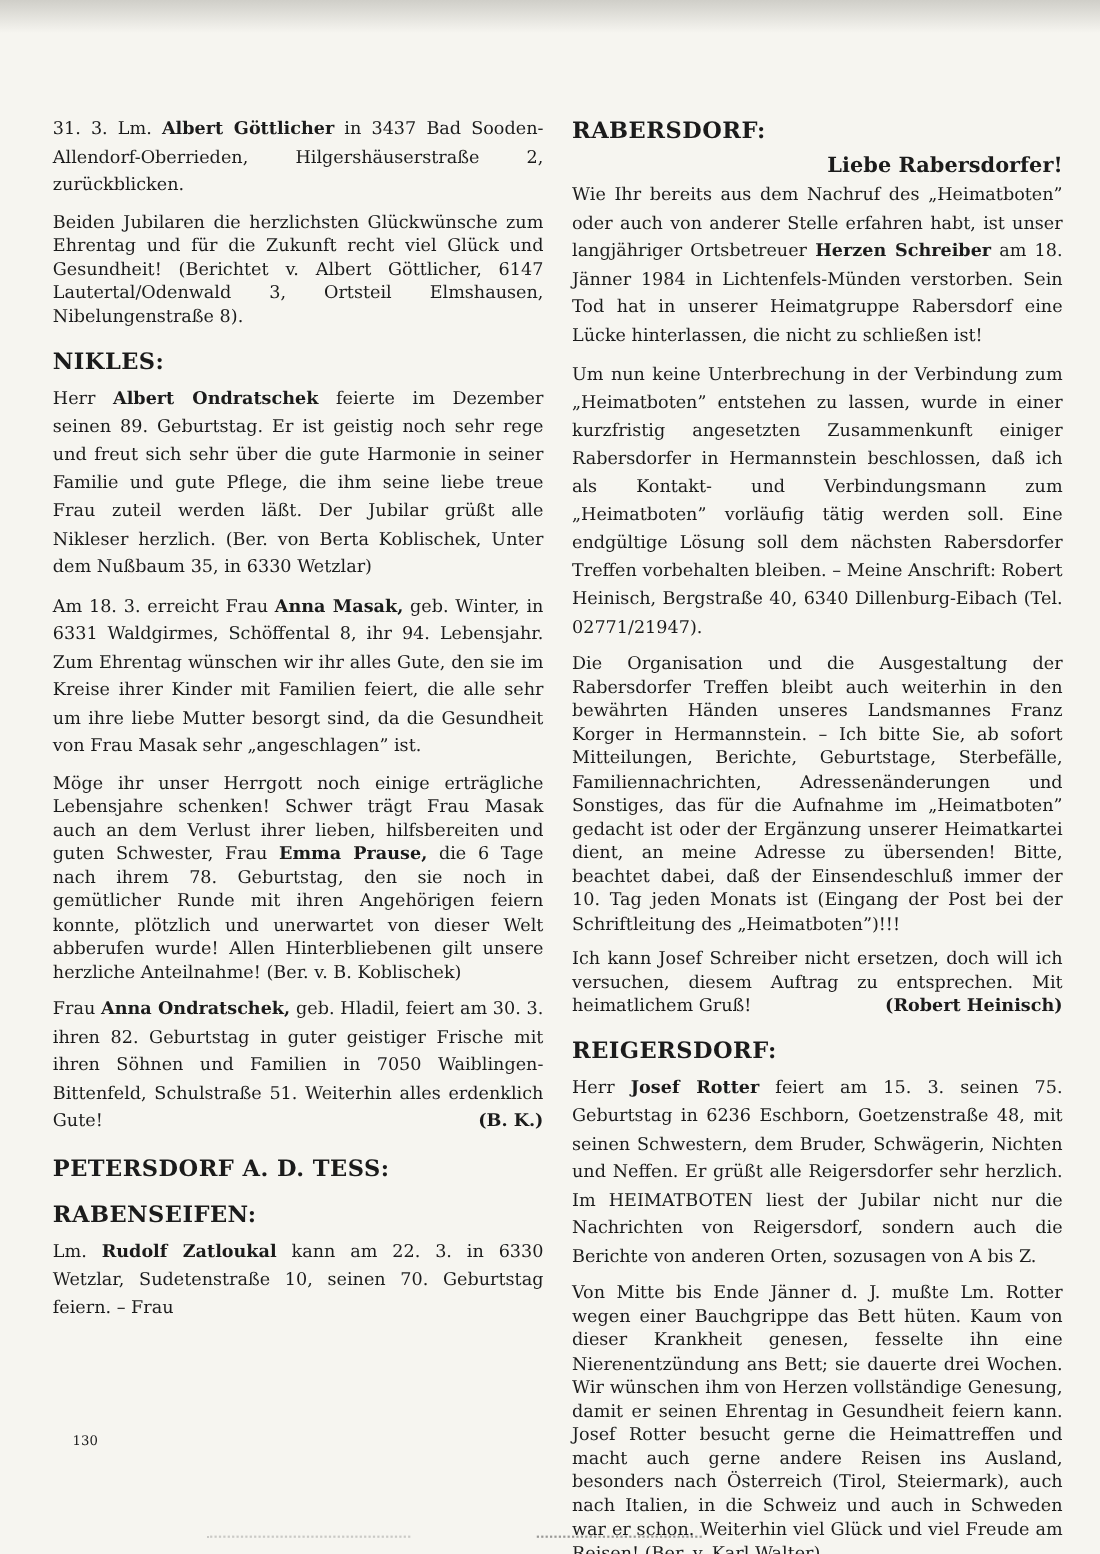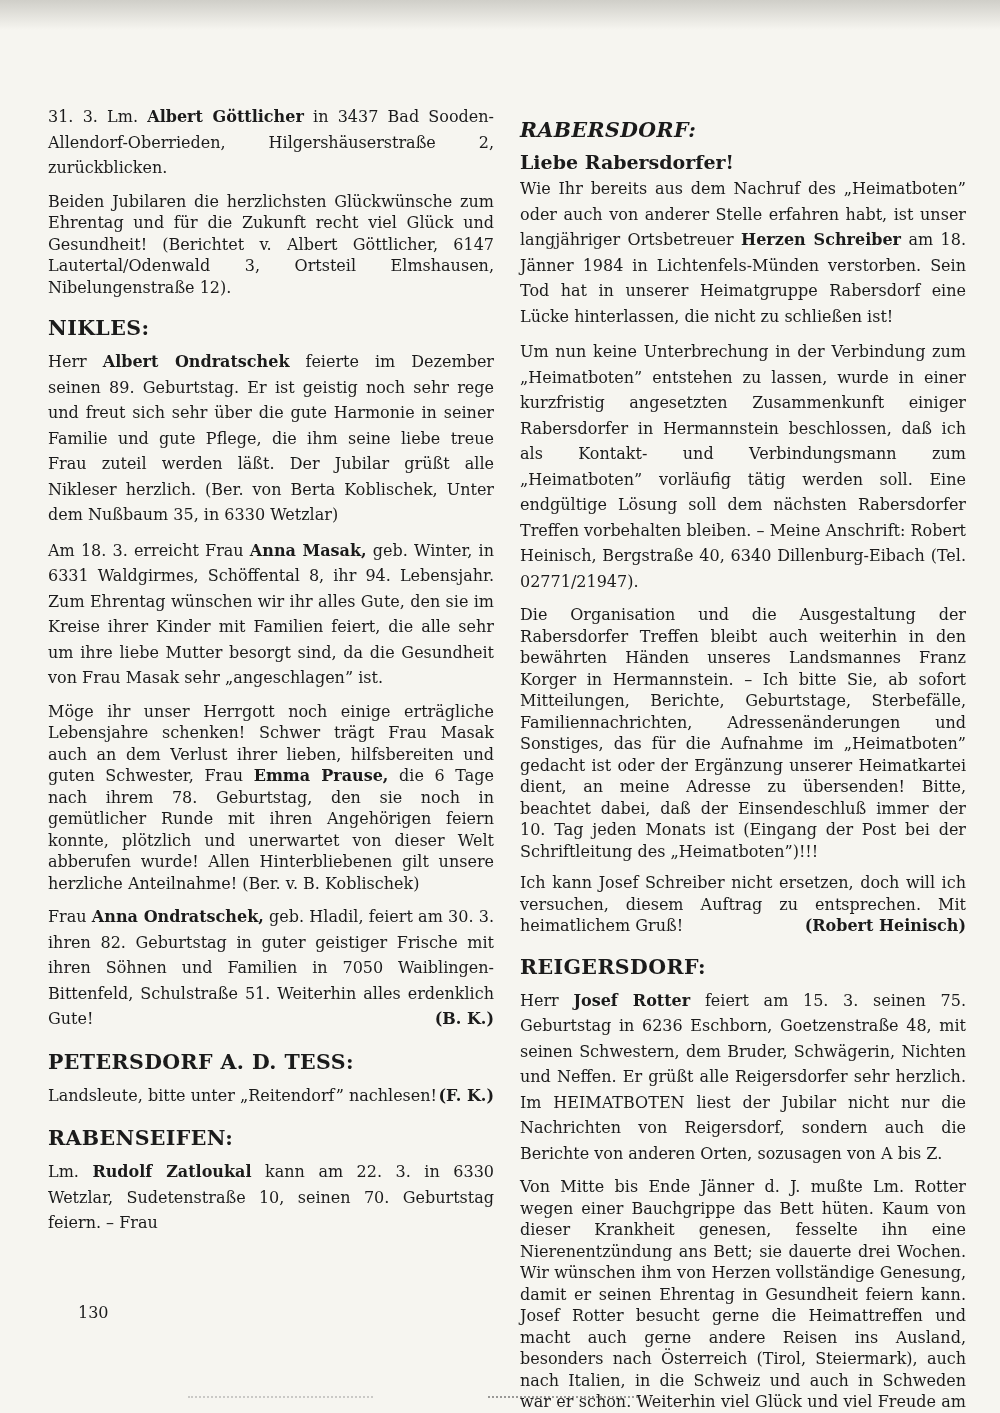"RABERSDORF:" .col > .heading:first-child { font-style: italic -> none; margin-top: 14px -> 2px }
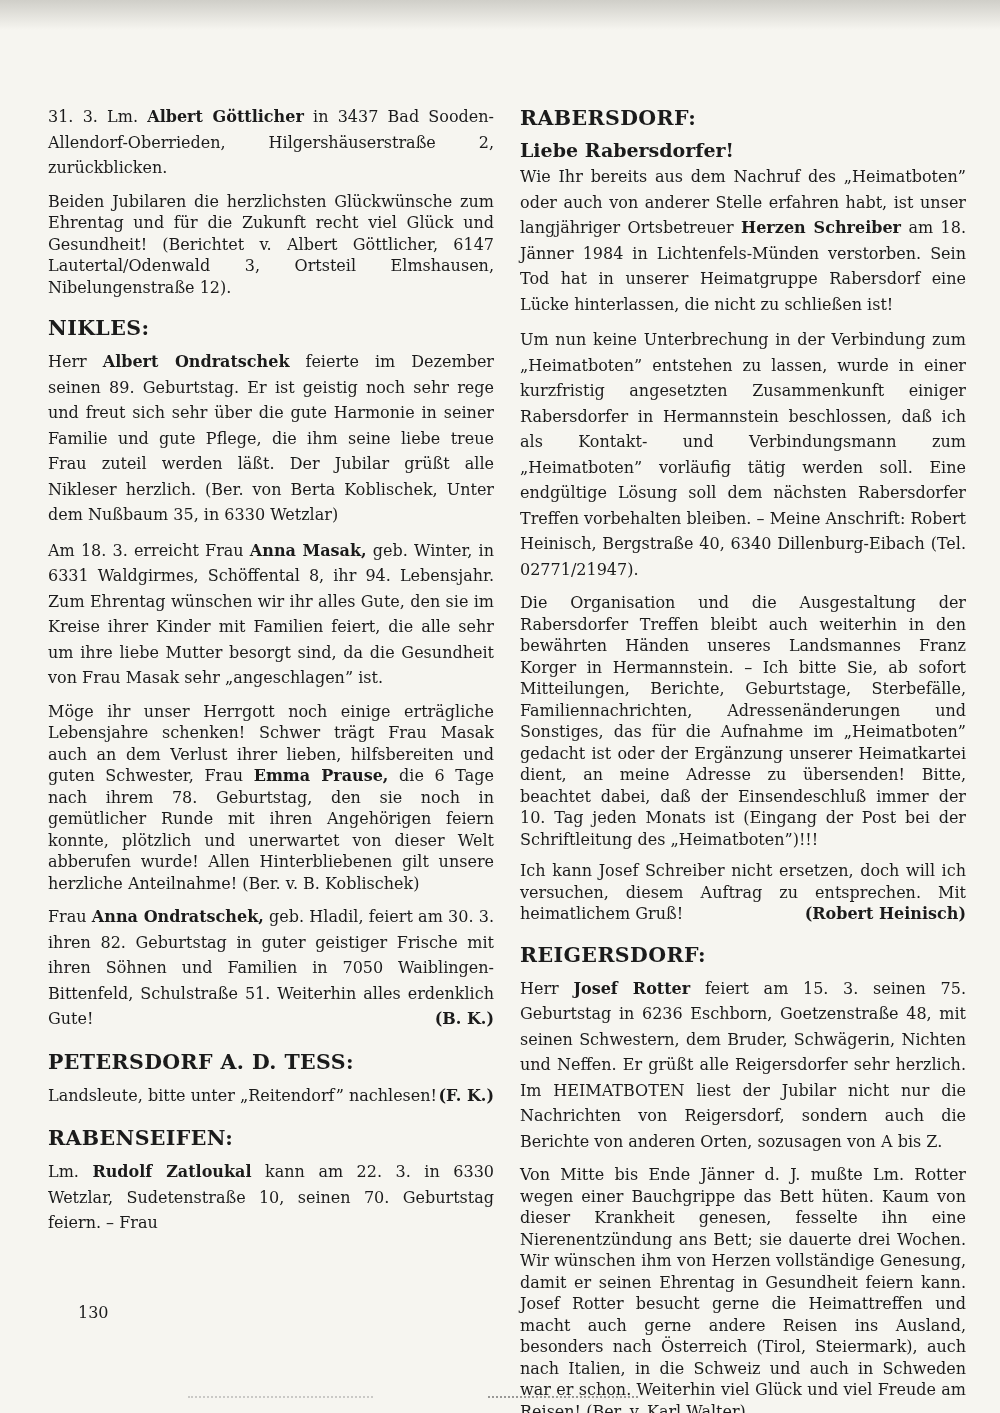"Liebe Rabersdorfer!" .subheading { text-align: none -> right }
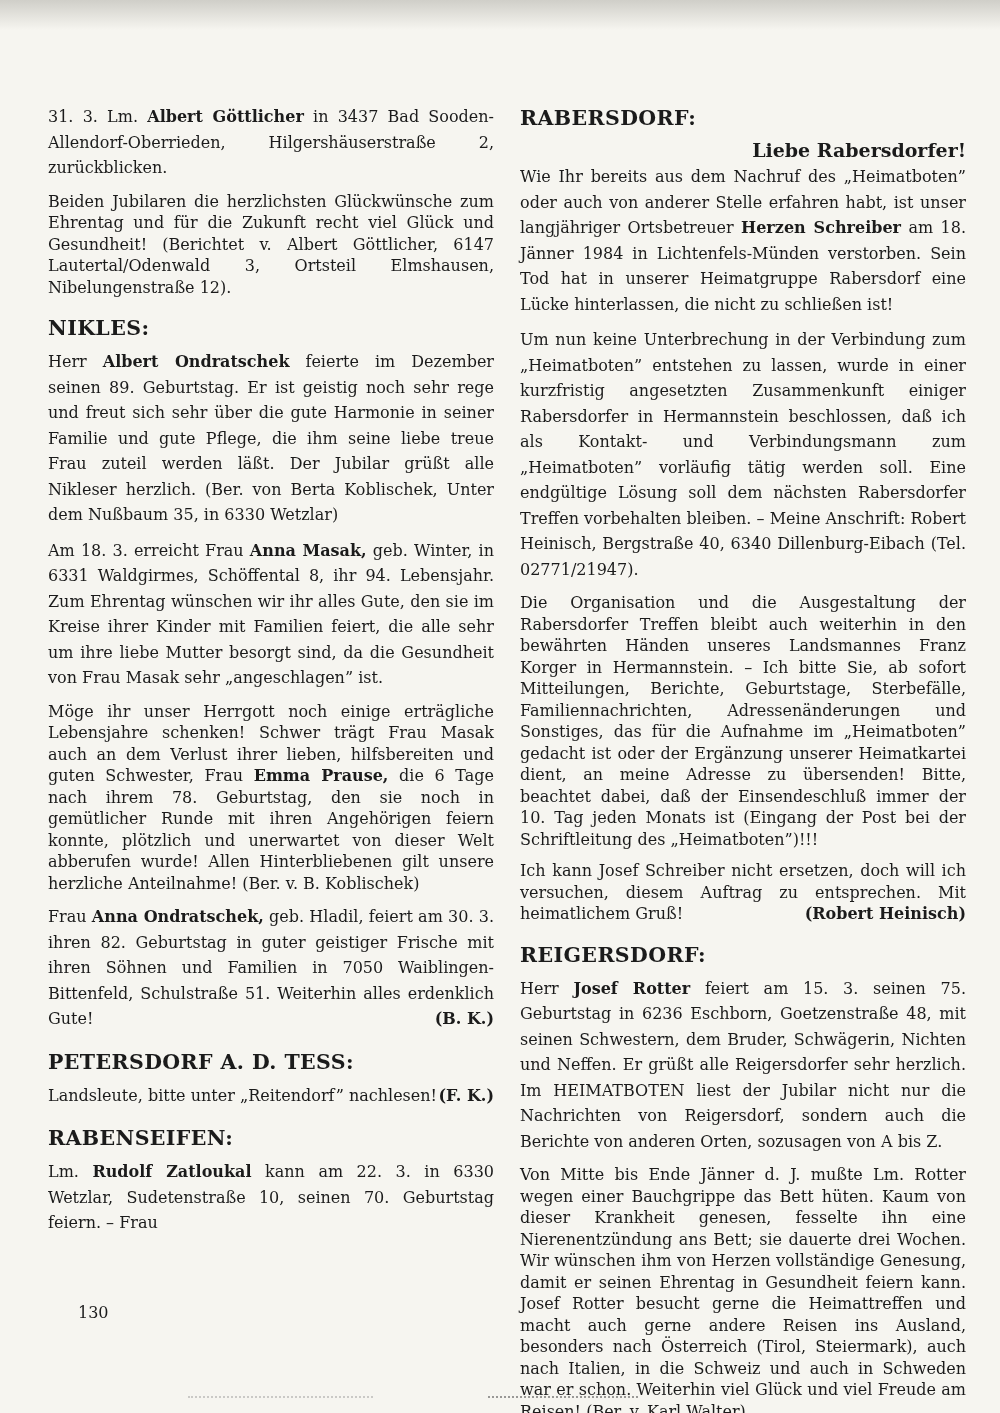"Beiden Jubilaren die herzlichsten" span { text: 12 -> 8 }
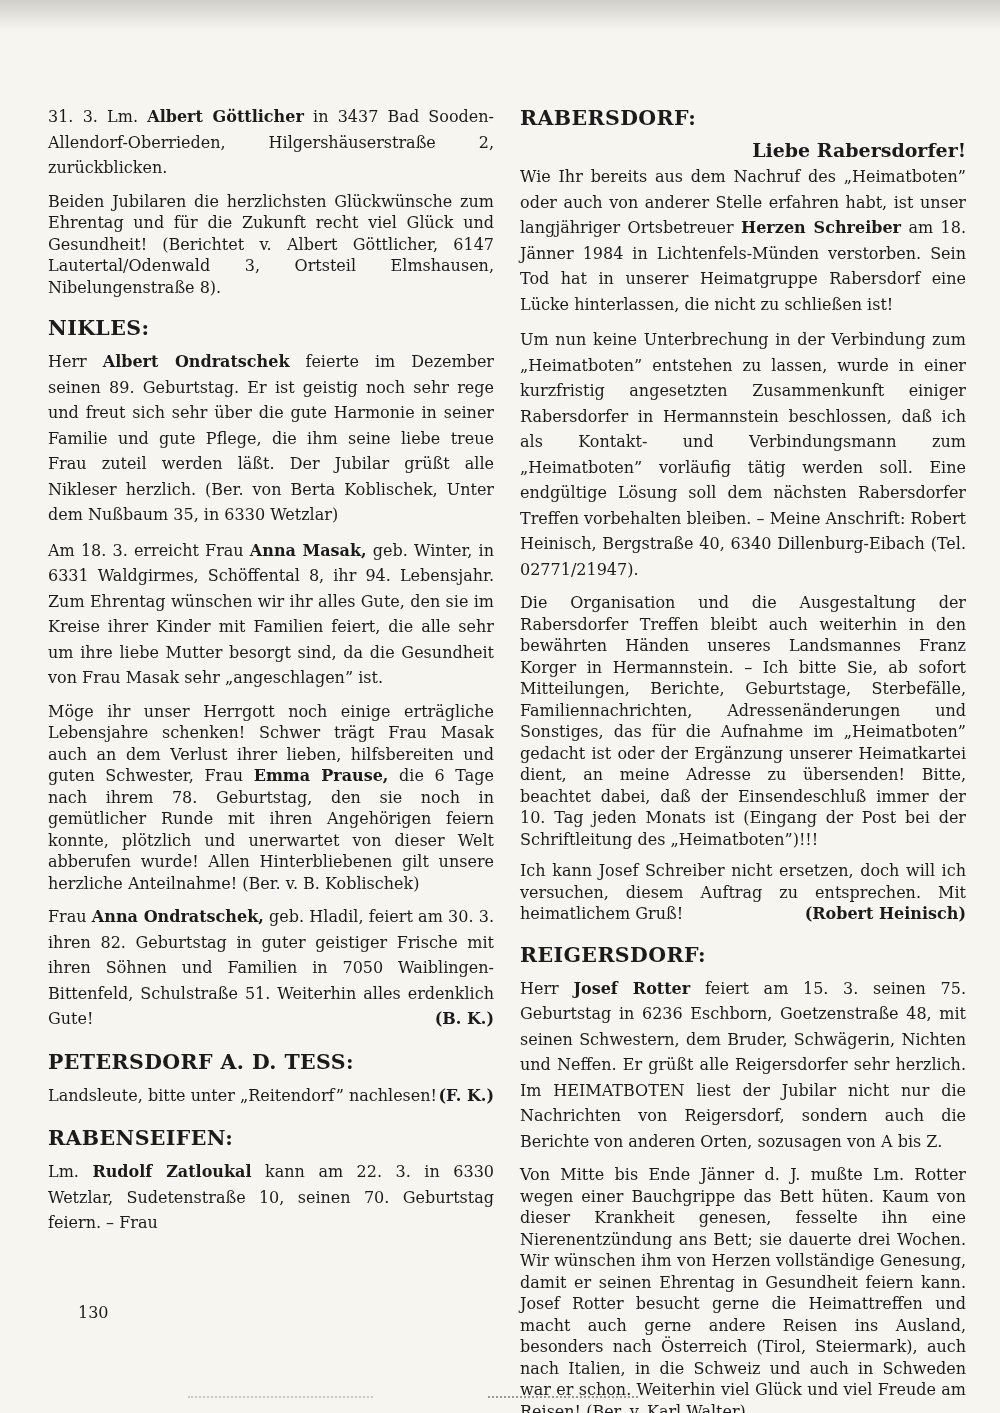"Landsleute, bitte unter „Reitendorf”" p.para { html: <p><span>Landsleute, bitte unter „Reitendorf” nachlesen!</span><span>(F. K.)</span></p> -> none }
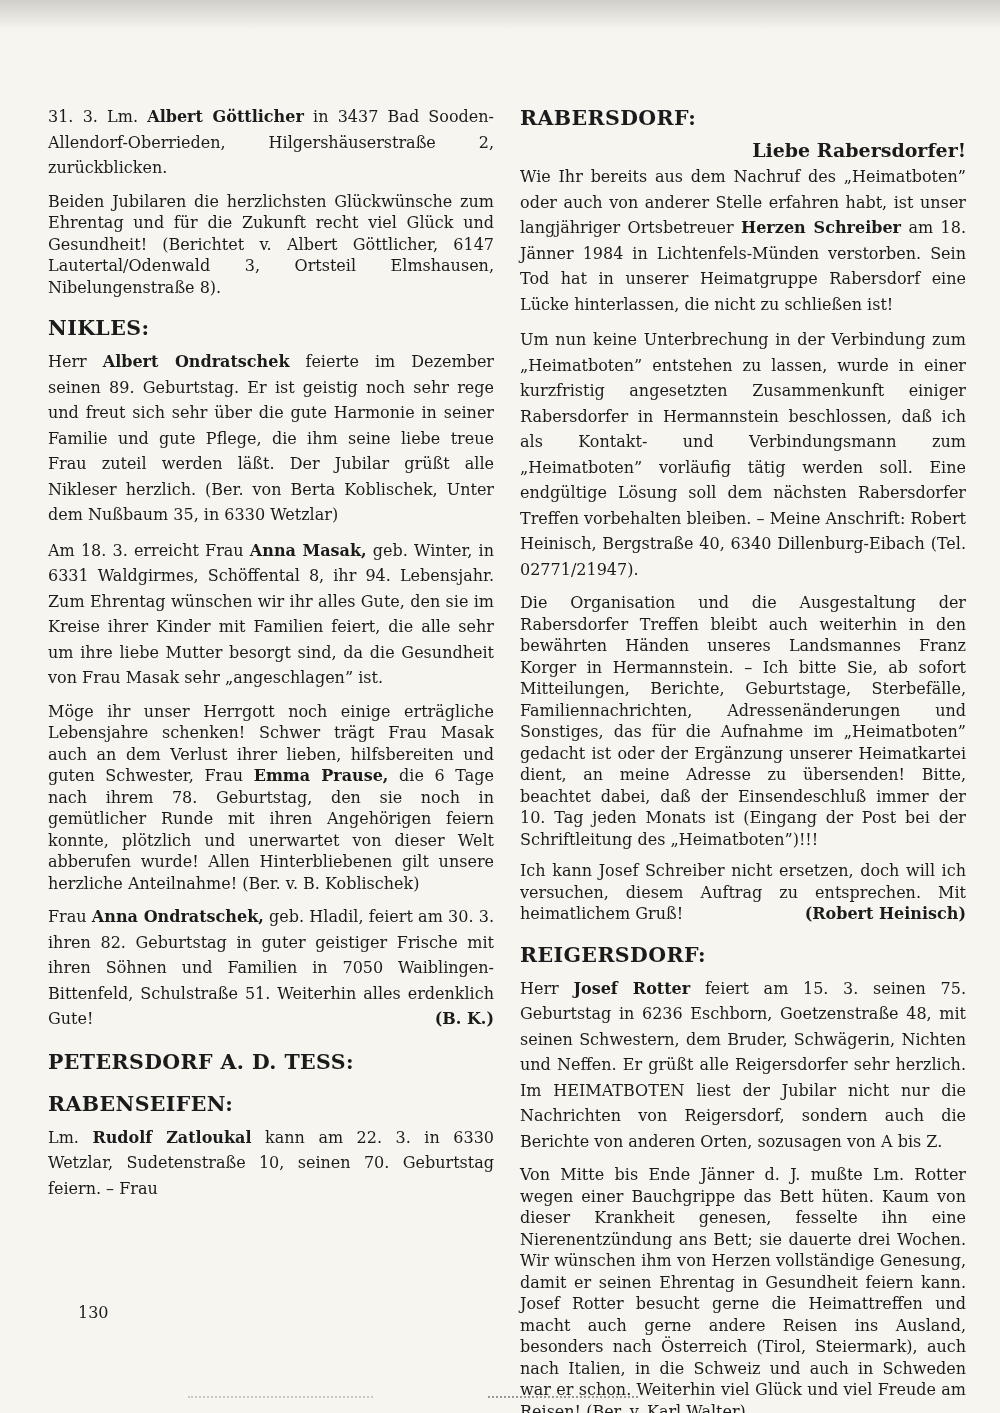"130" .page-number { font-size: 16px -> 12px; margin-left: 12px -> none }
